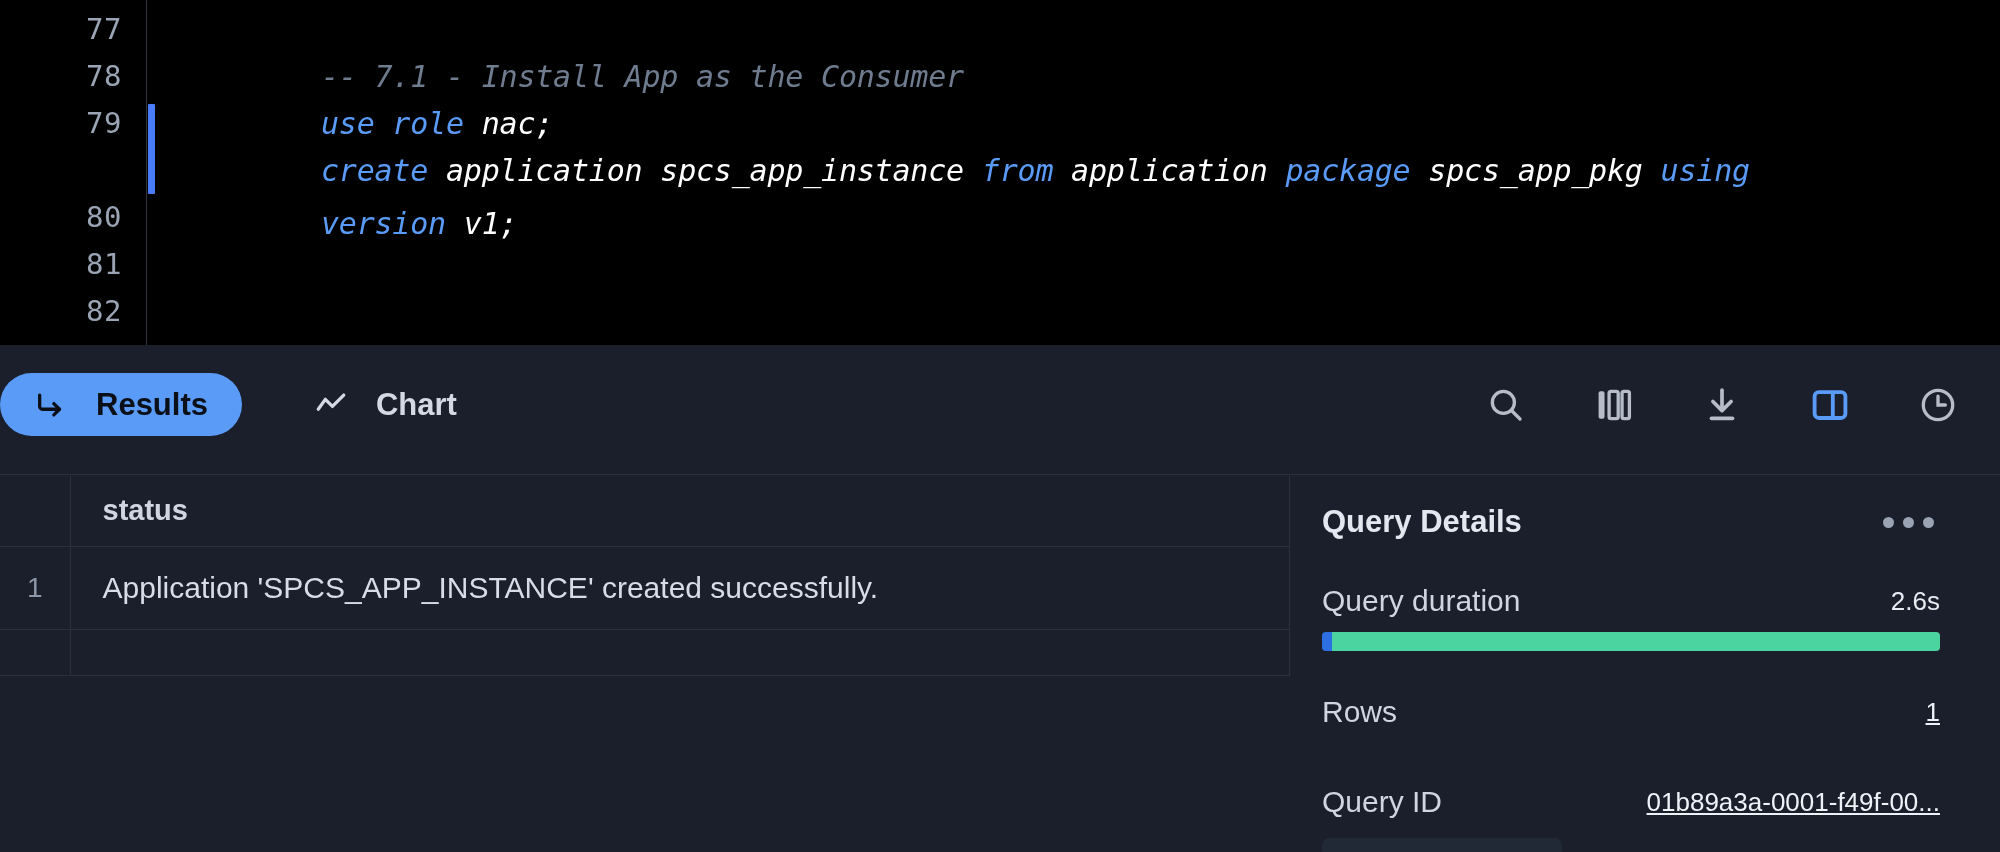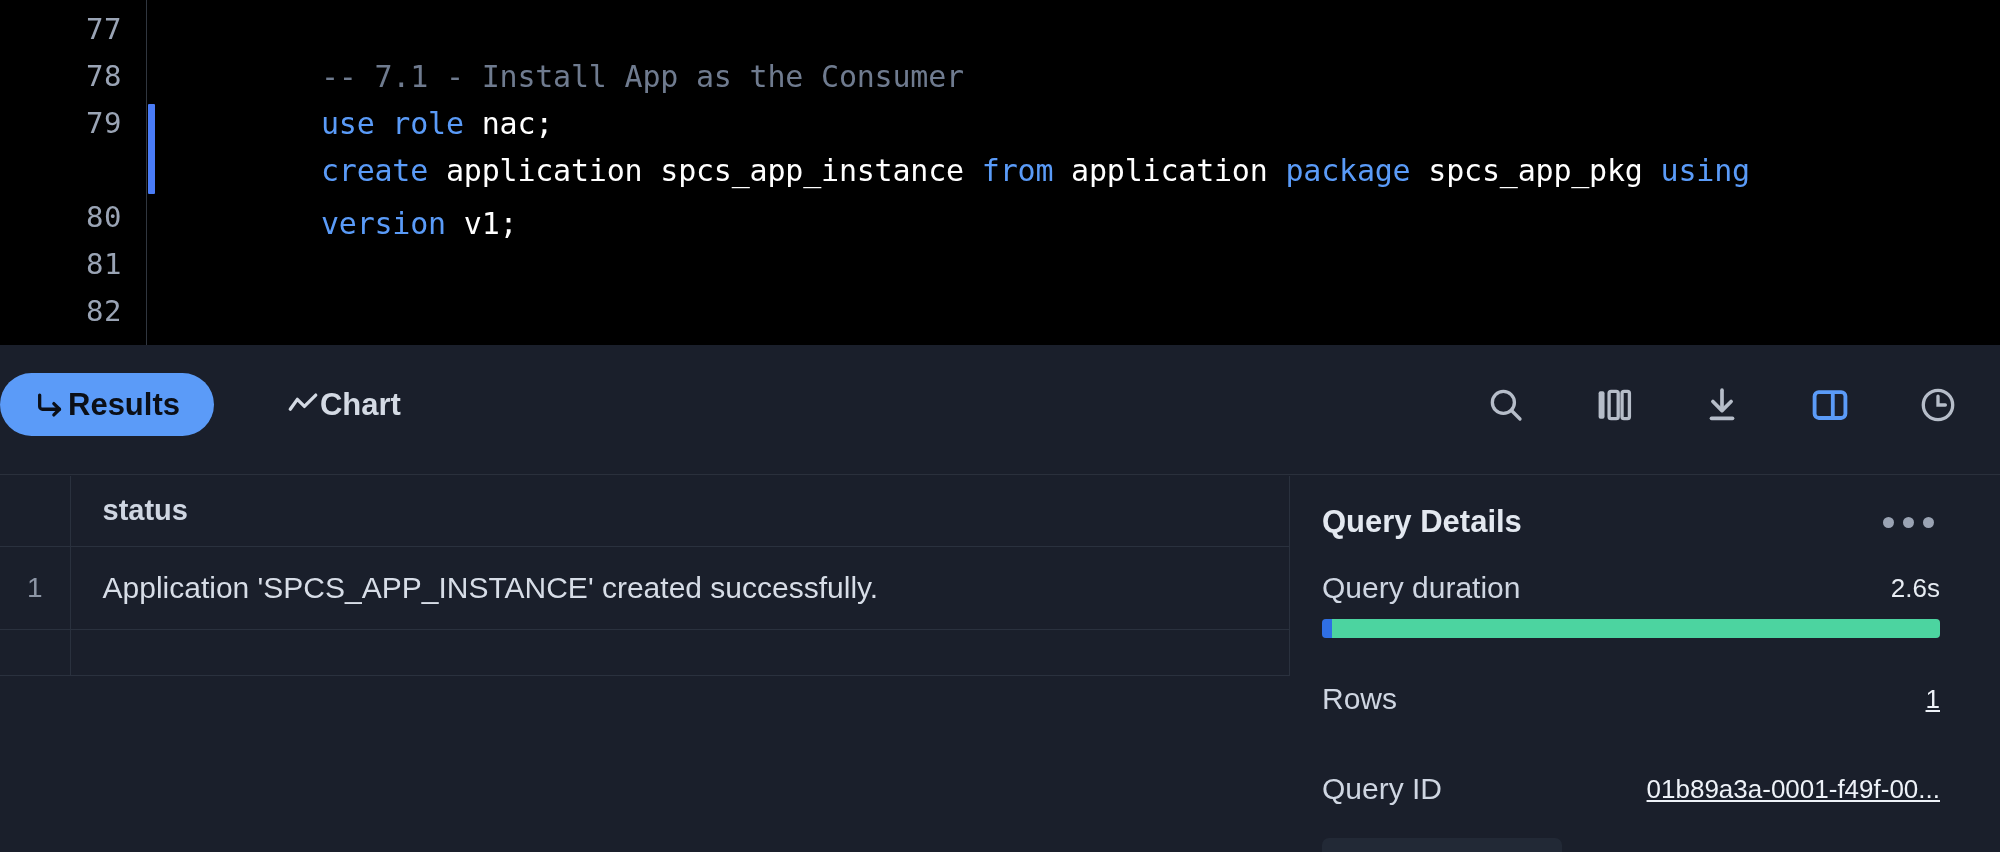"-- 7.1 - Install App" .code-area { font-style: none -> italic }
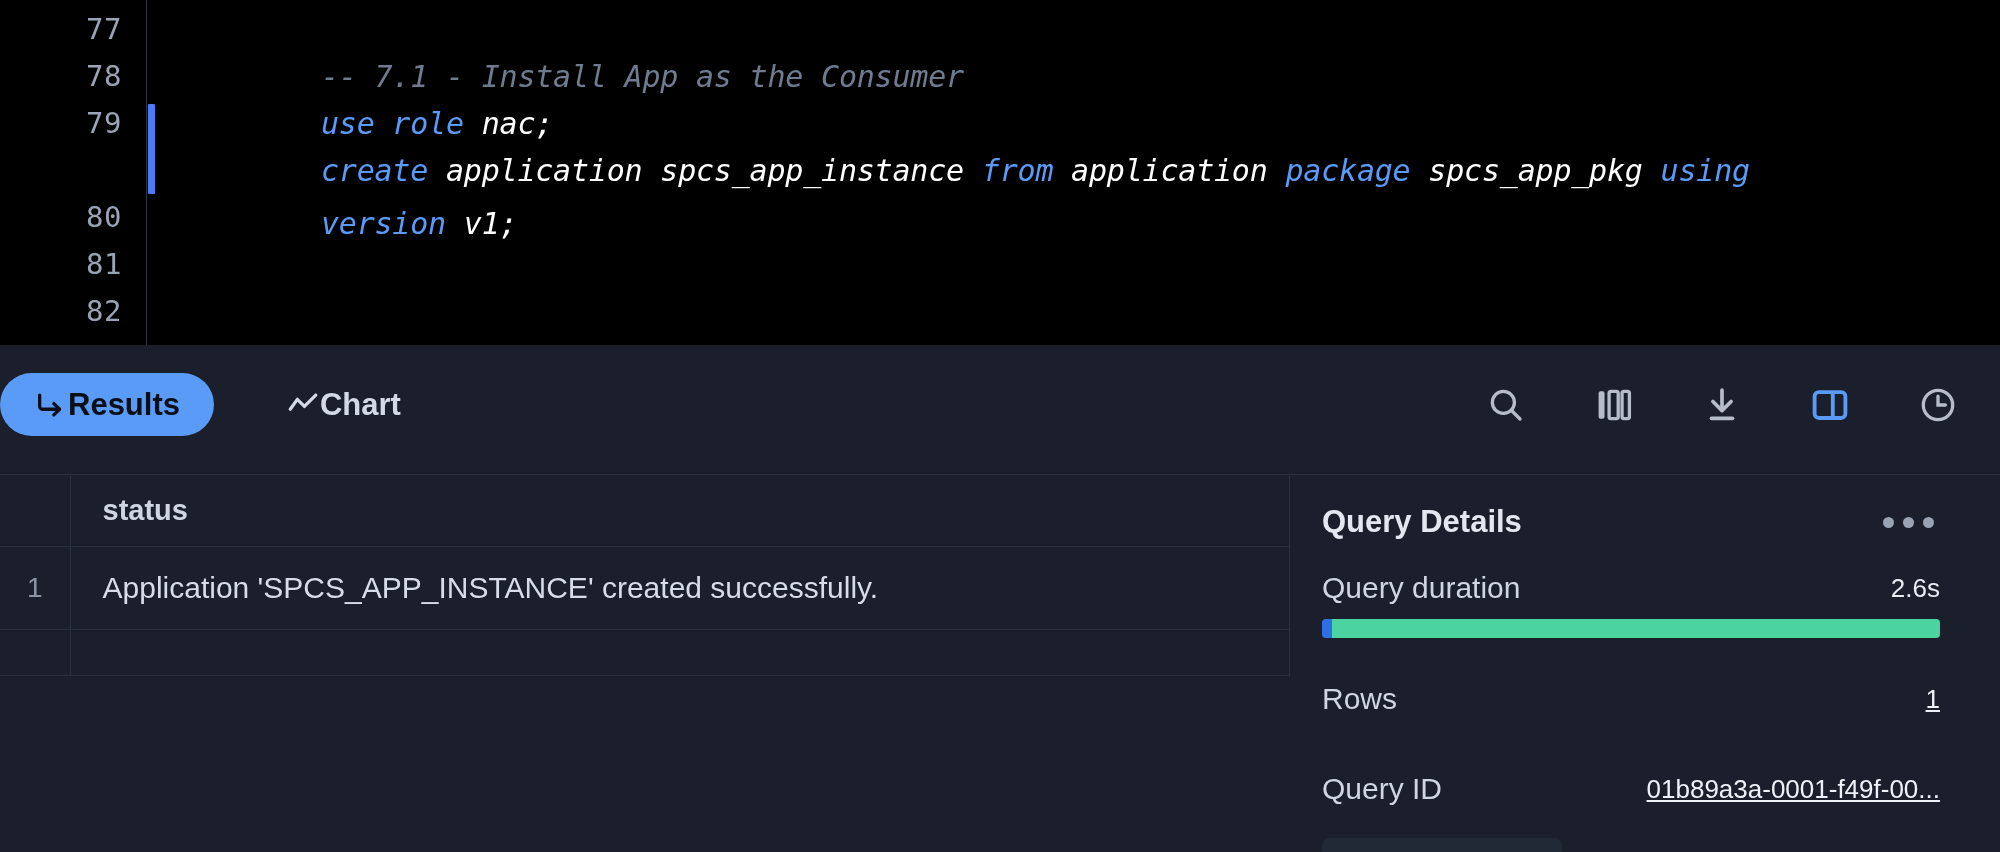"Results" .tab { gap: 0 -> 28px }
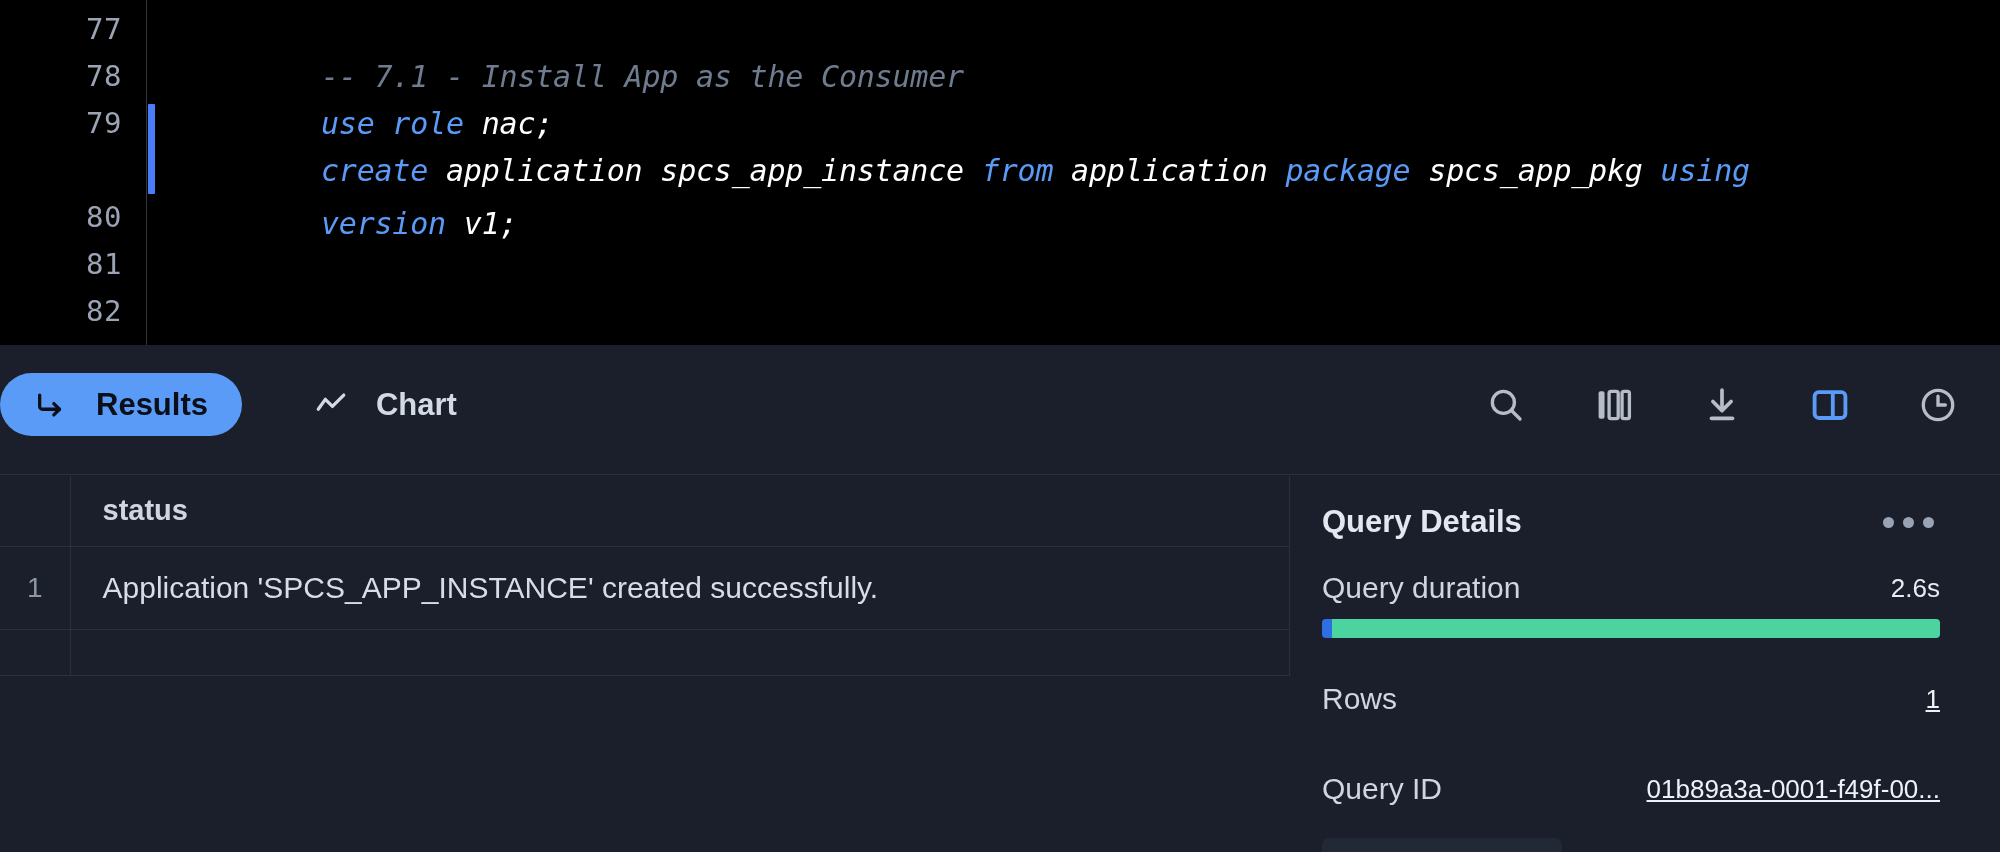"Query Details" .det-head { margin-bottom: 31px -> 44px }
